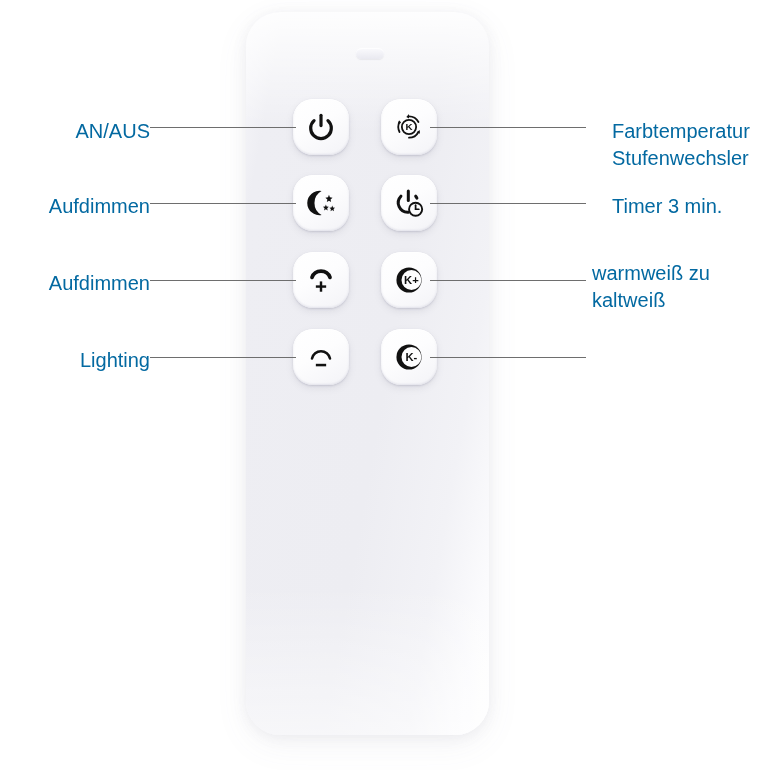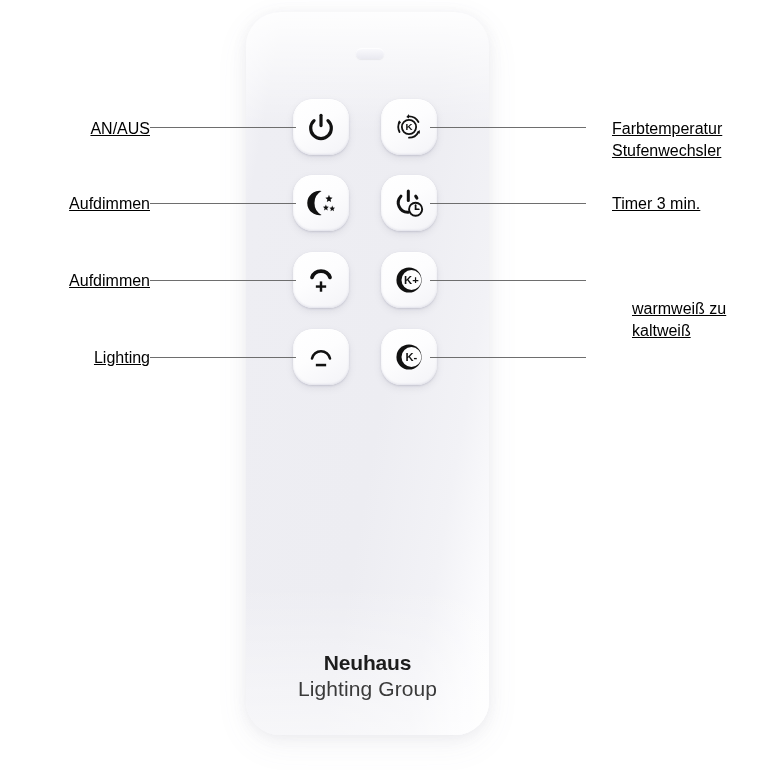"AN/AUS" .label { color: #000000 -> #0369a1; font-size: 16px -> 20px; text-decoration: underline -> none }
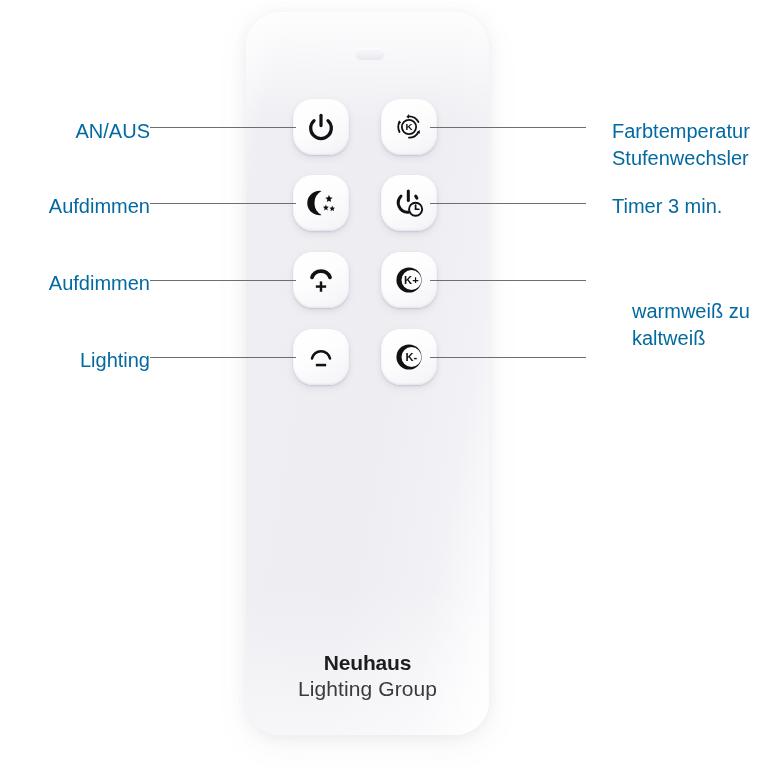"warmweiß zu" .lbl-r3 { left: 632px -> 592px; margin-top: 38px -> none }
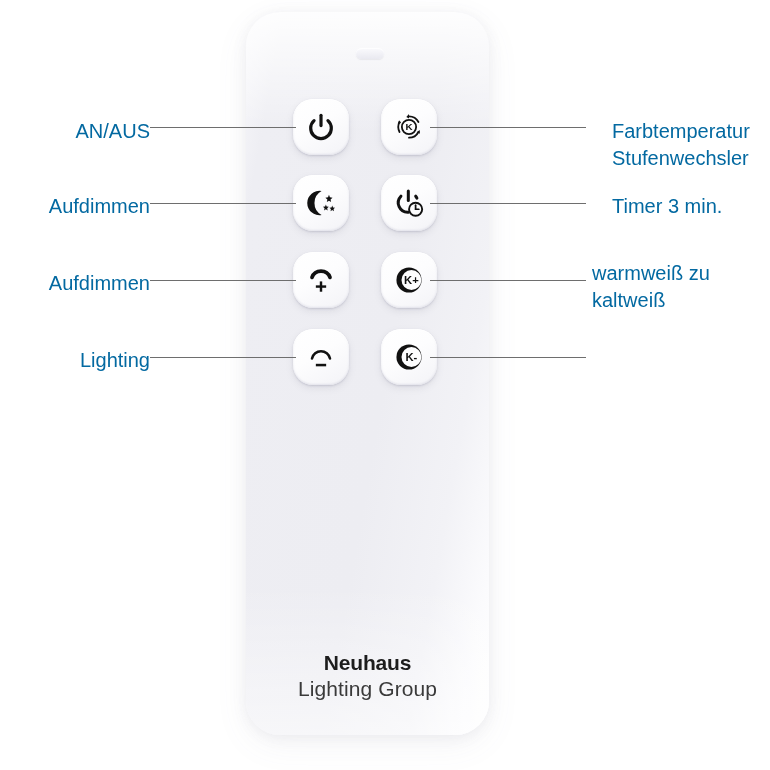"Neuhaus" div.logo { html: <div> <div>Neuhaus</div> <div>Lighting Group</div> </div> -> none }
